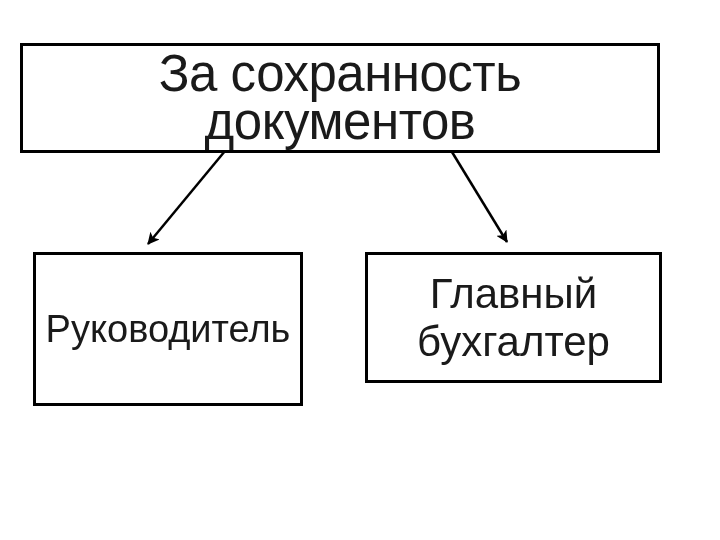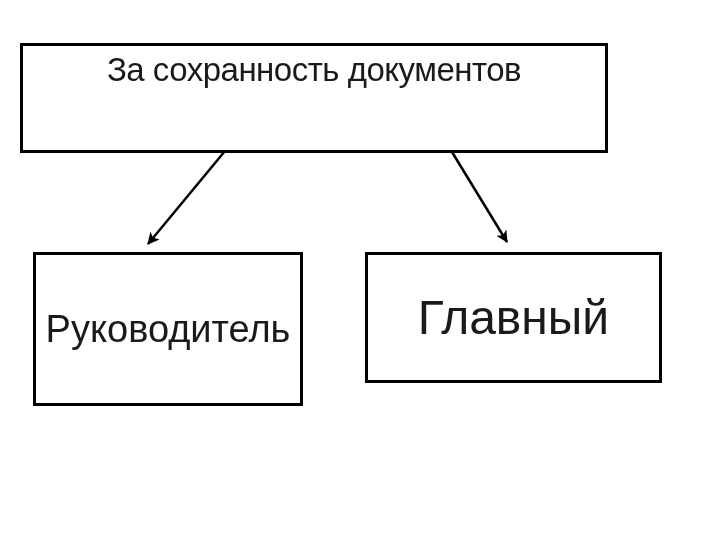"За сохранность документов" .title-box { font-size: 33px -> 51px; justify-content: space-between -> none; width: 588px -> 640px }
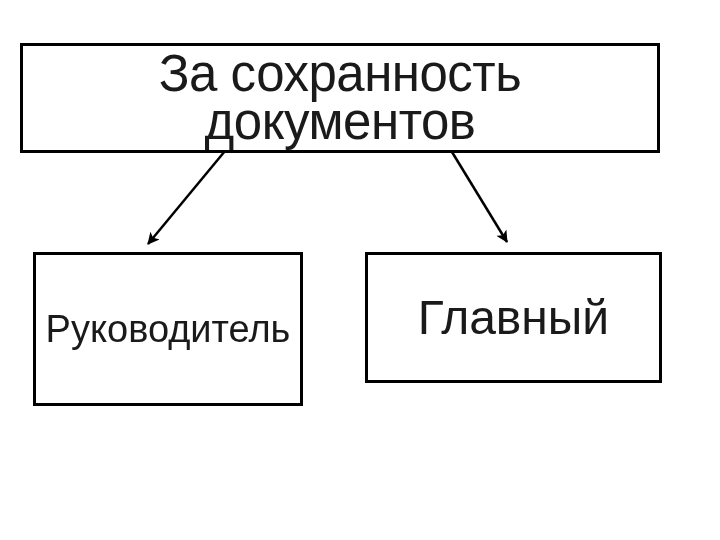"Главный" .right-box { font-size: 48px -> 42px }
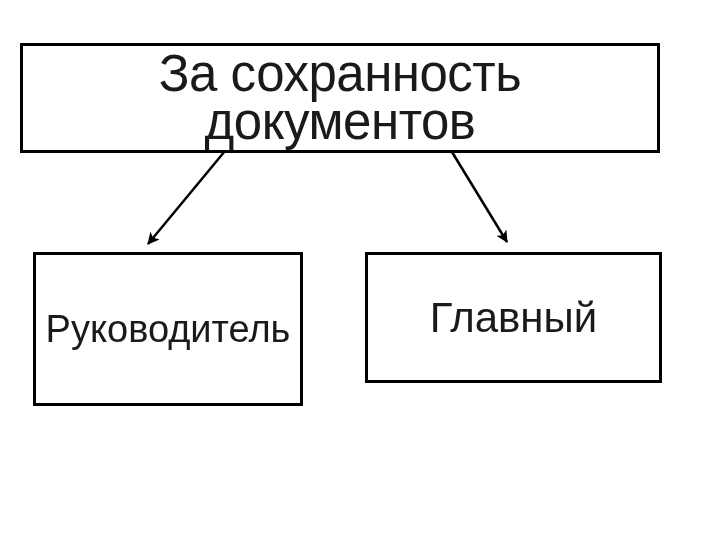"бухгалтер" div { html: none -> <div>бухгалтер</div> }
